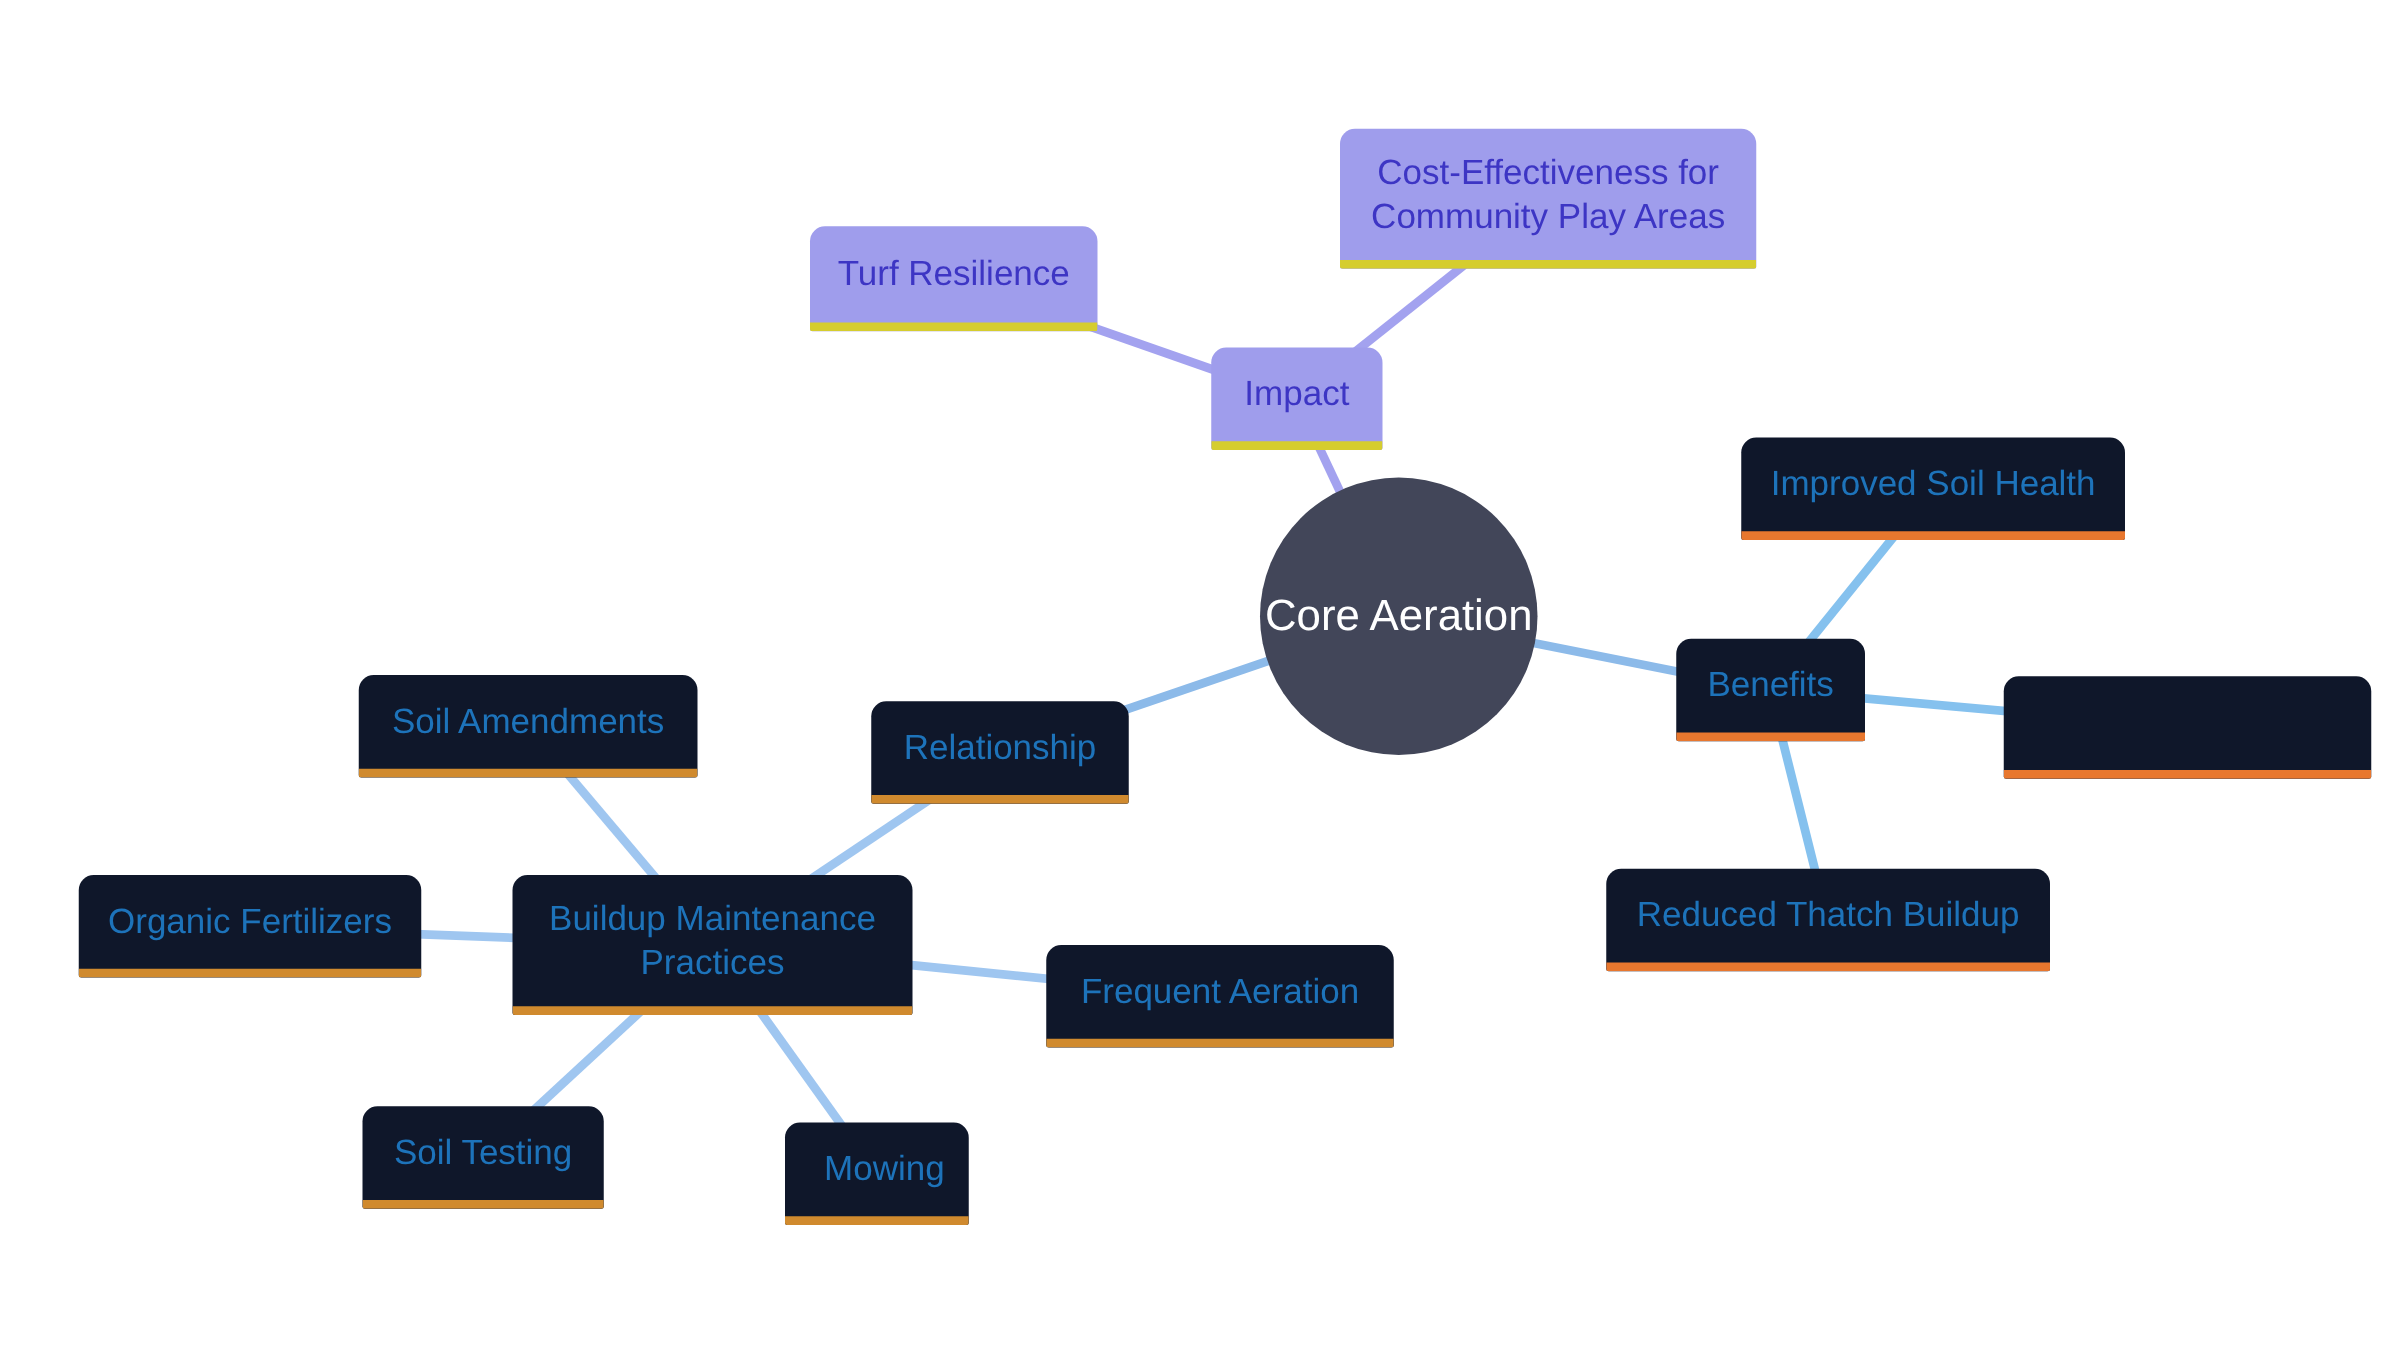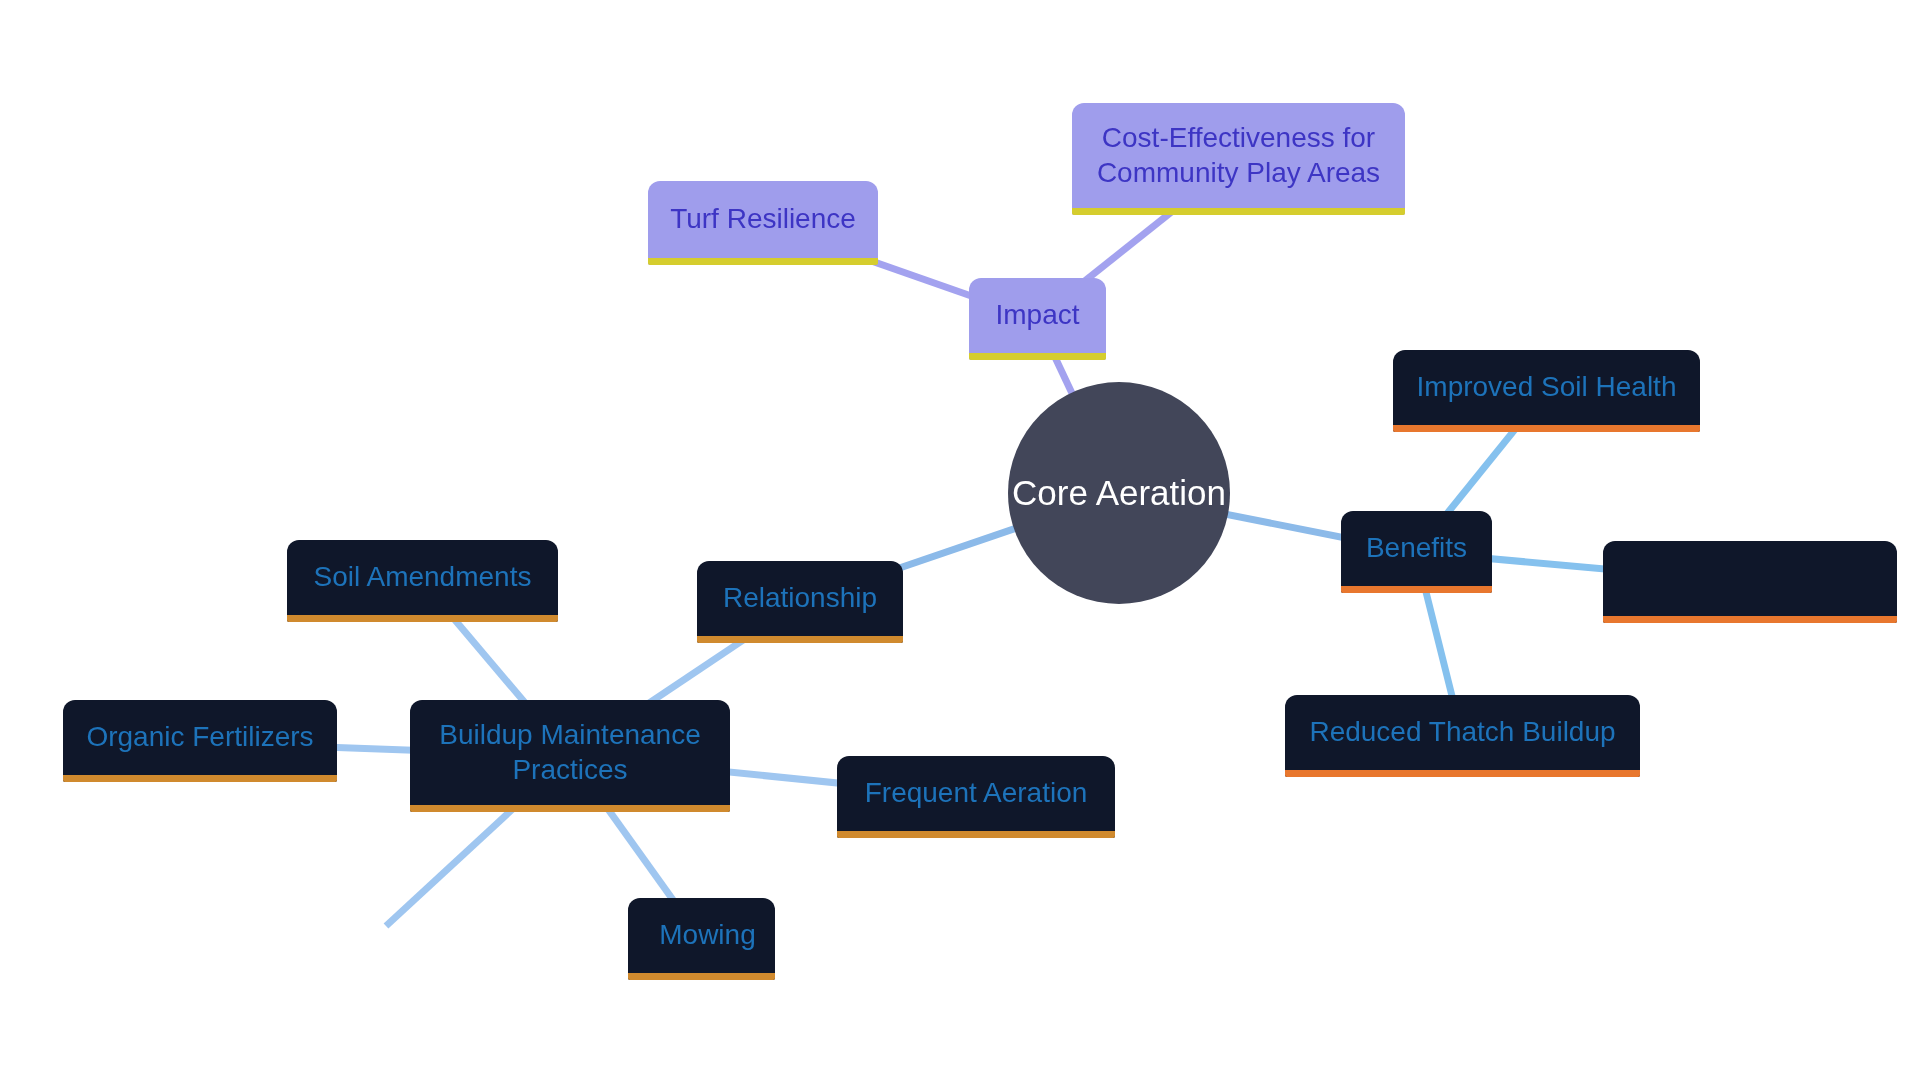"Soil Testing" div.node { html: none -> <div> <span>Soil Testing</span> <div></div> </div> }
